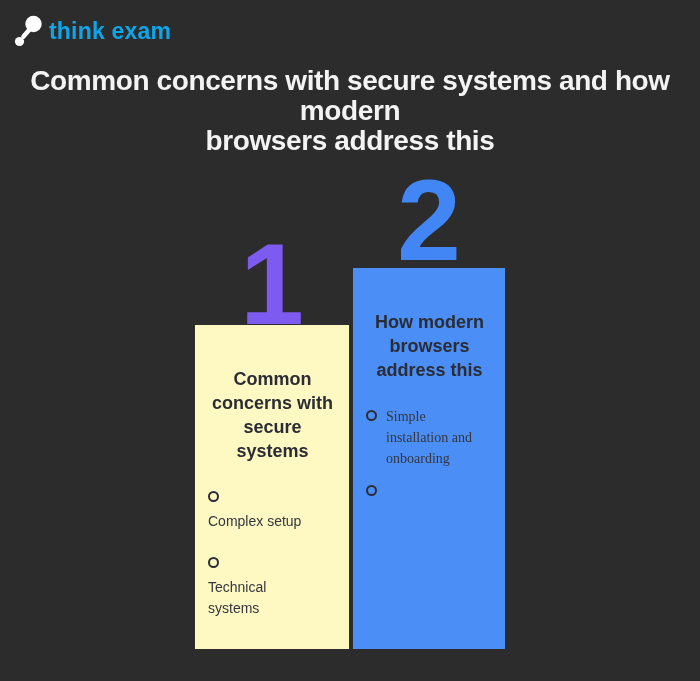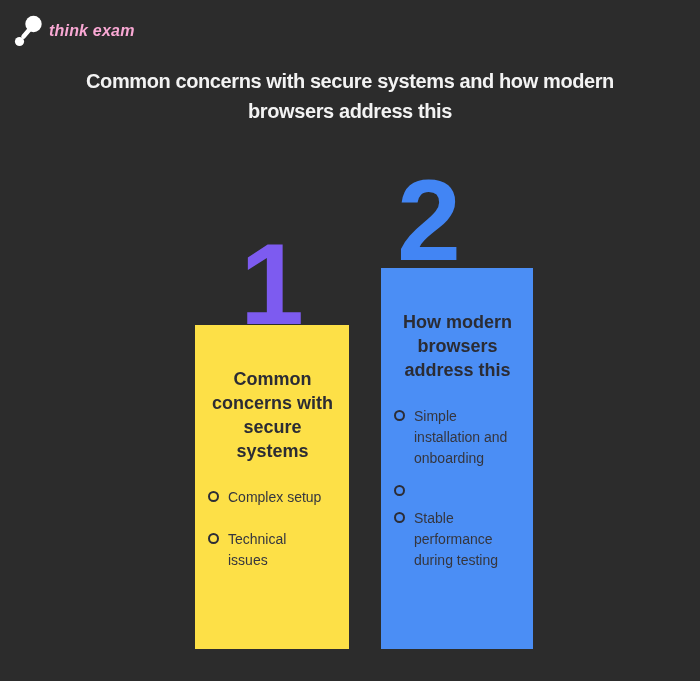"think exam" .brand { color: #f9a8d4 -> #0ea5e9; font-size: 16px -> 23px; font-style: italic -> none }
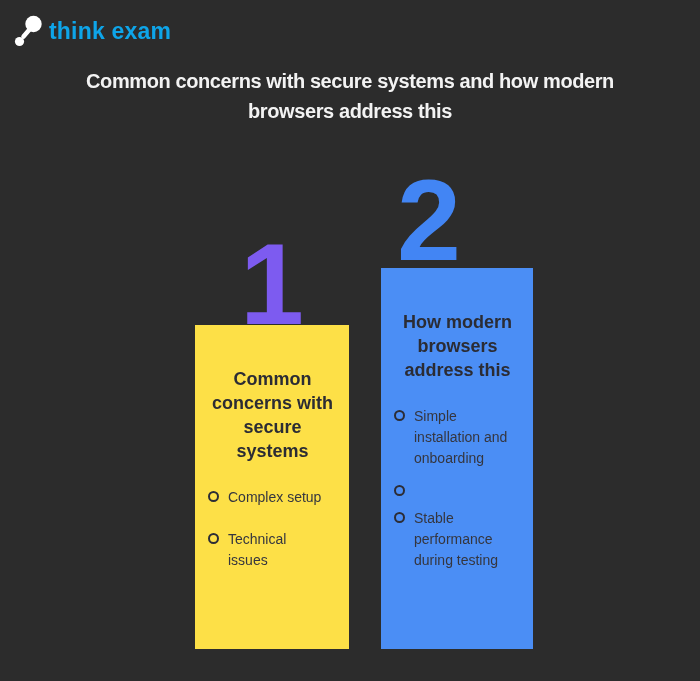"Common concerns with secure systems and" .title { font-size: 20px -> 28px }
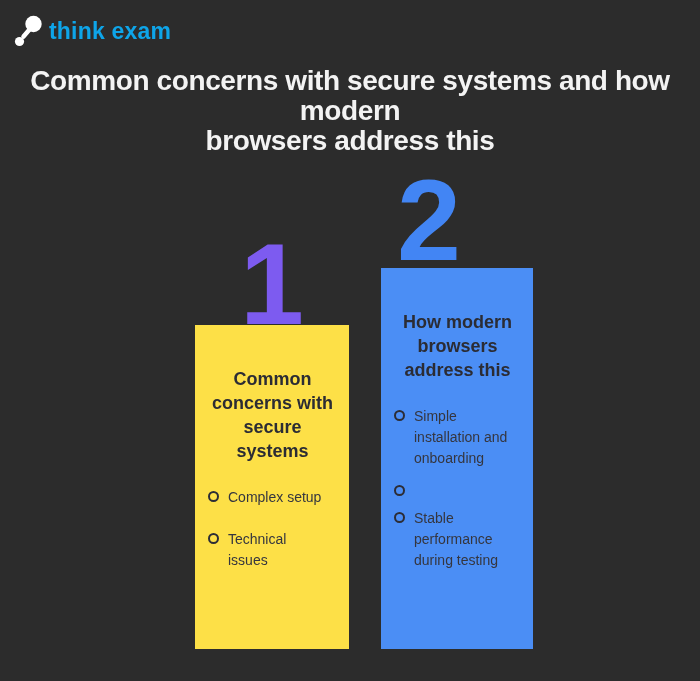"How modern" .col2 { margin-left: 28px -> none }
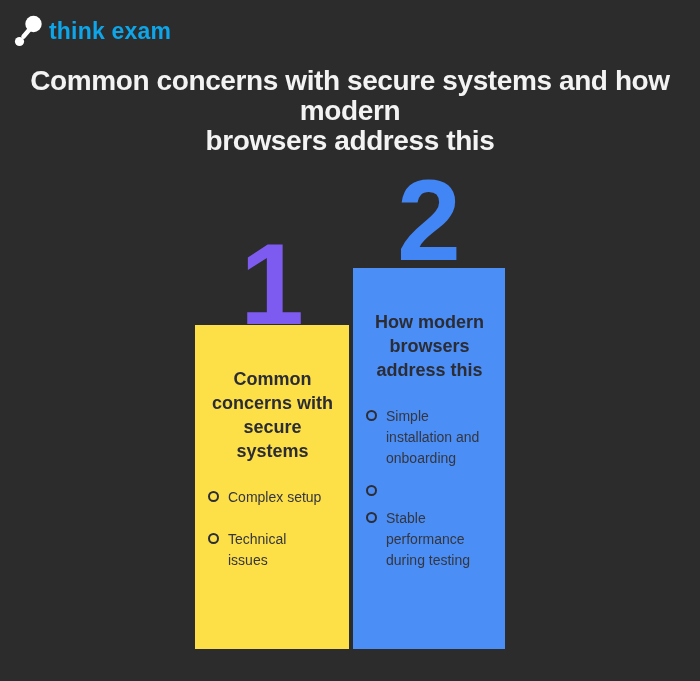"Common" .col1 { background: #fde047 -> #fef9c3 }
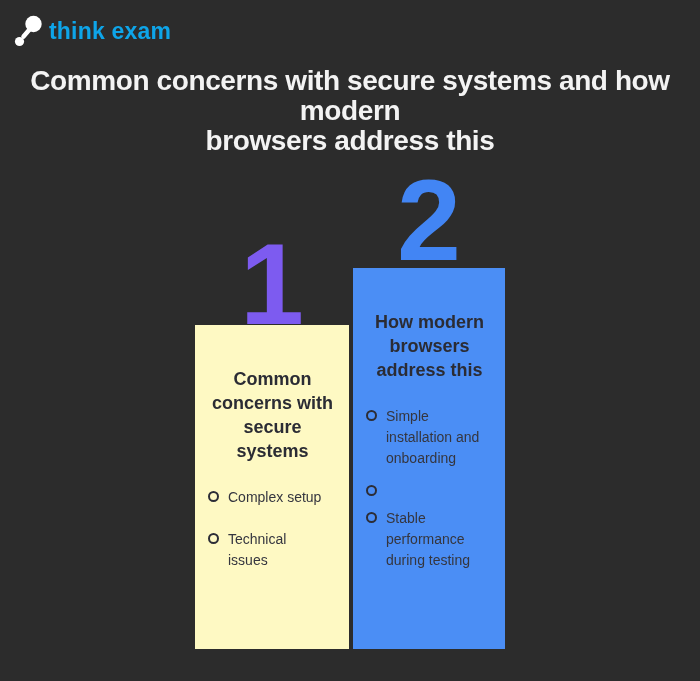"Simple" .col2 li { font-family: none -> Liberation Serif, serif }
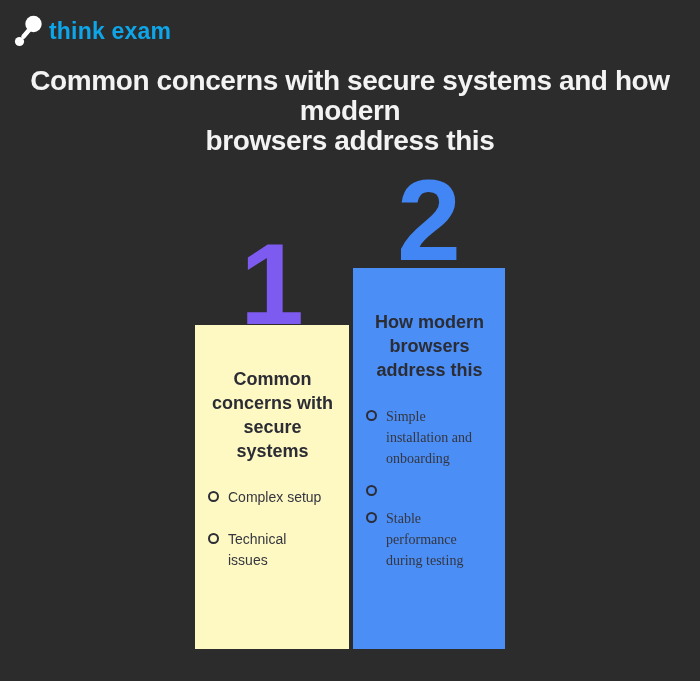"Complex setup" .col1 li { flex-direction: none -> column }
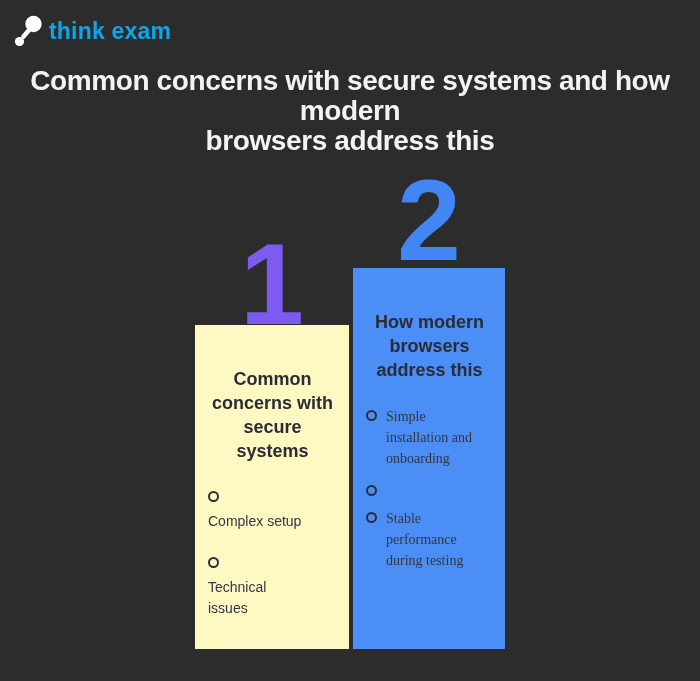"Stable" li { html: <li> <span></span> <span>Stable performance during testing</span> </li> -> none }
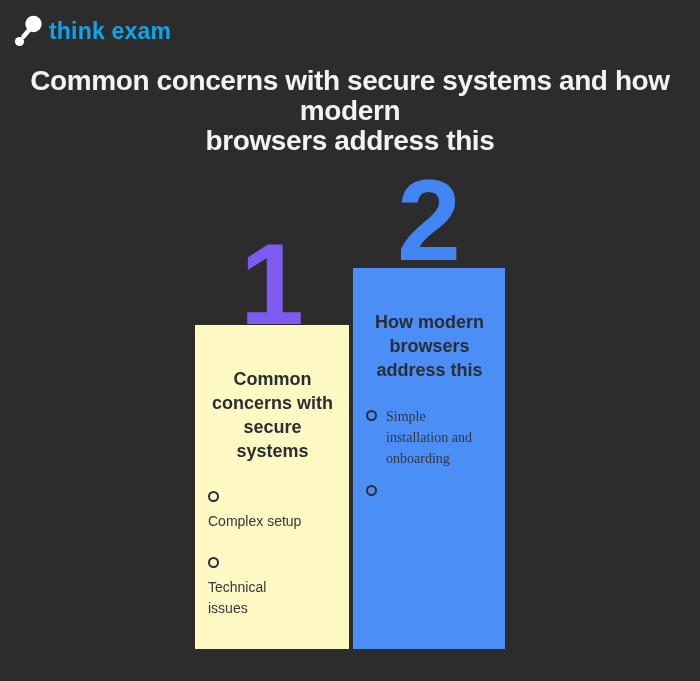"Technical" span { text: issues -> systems }
